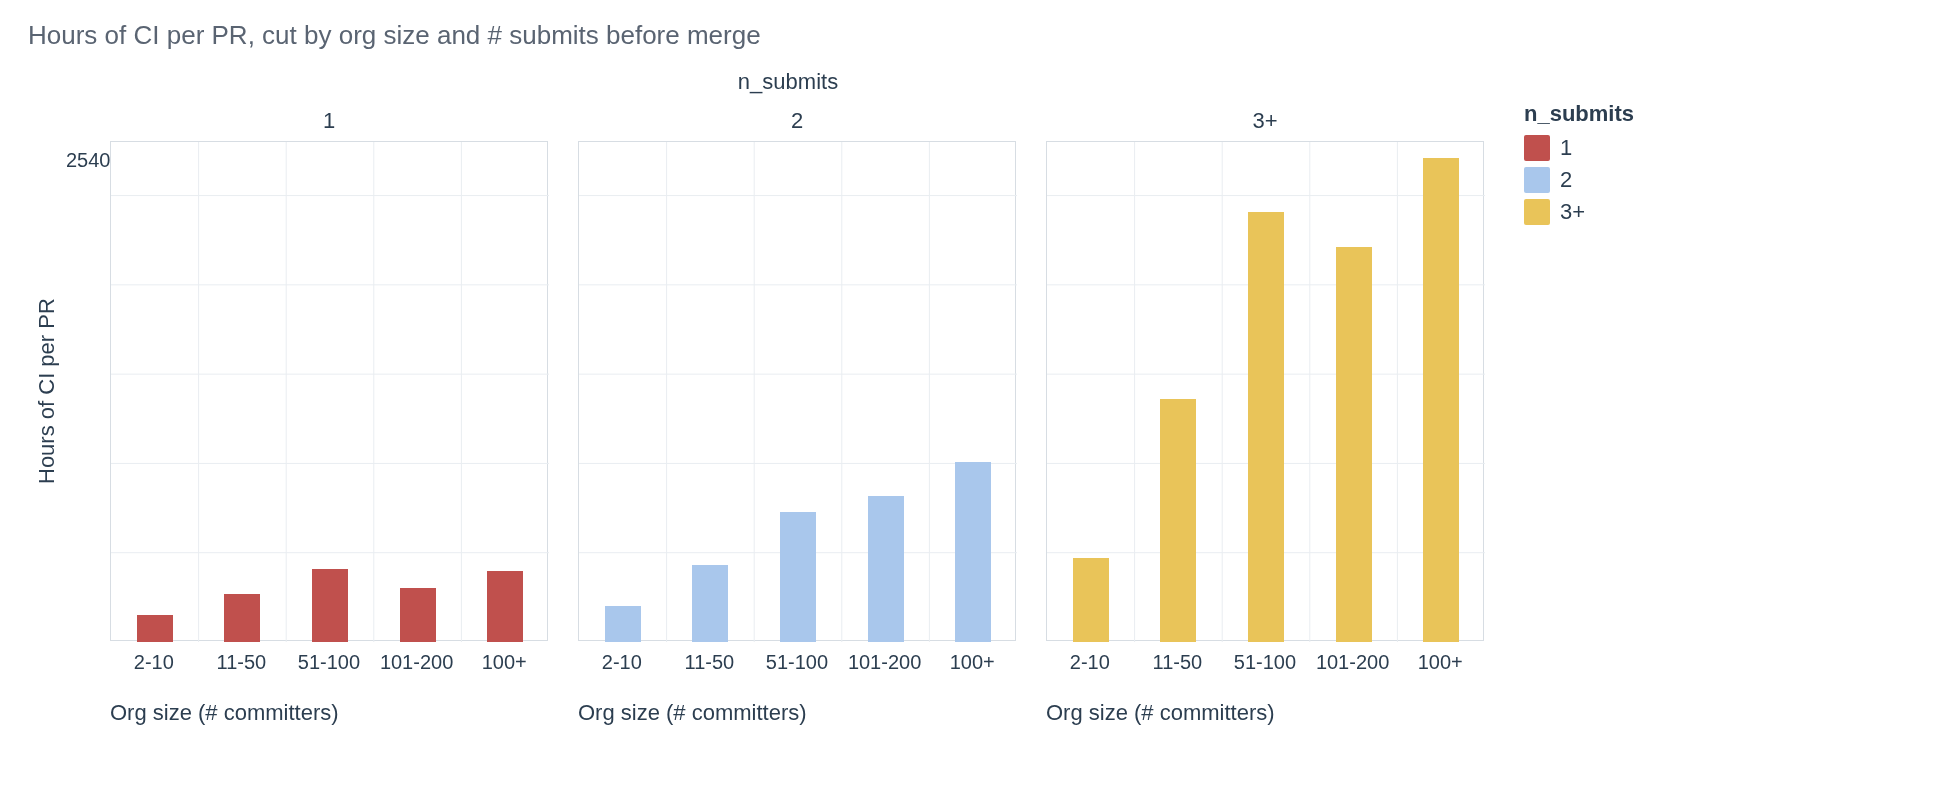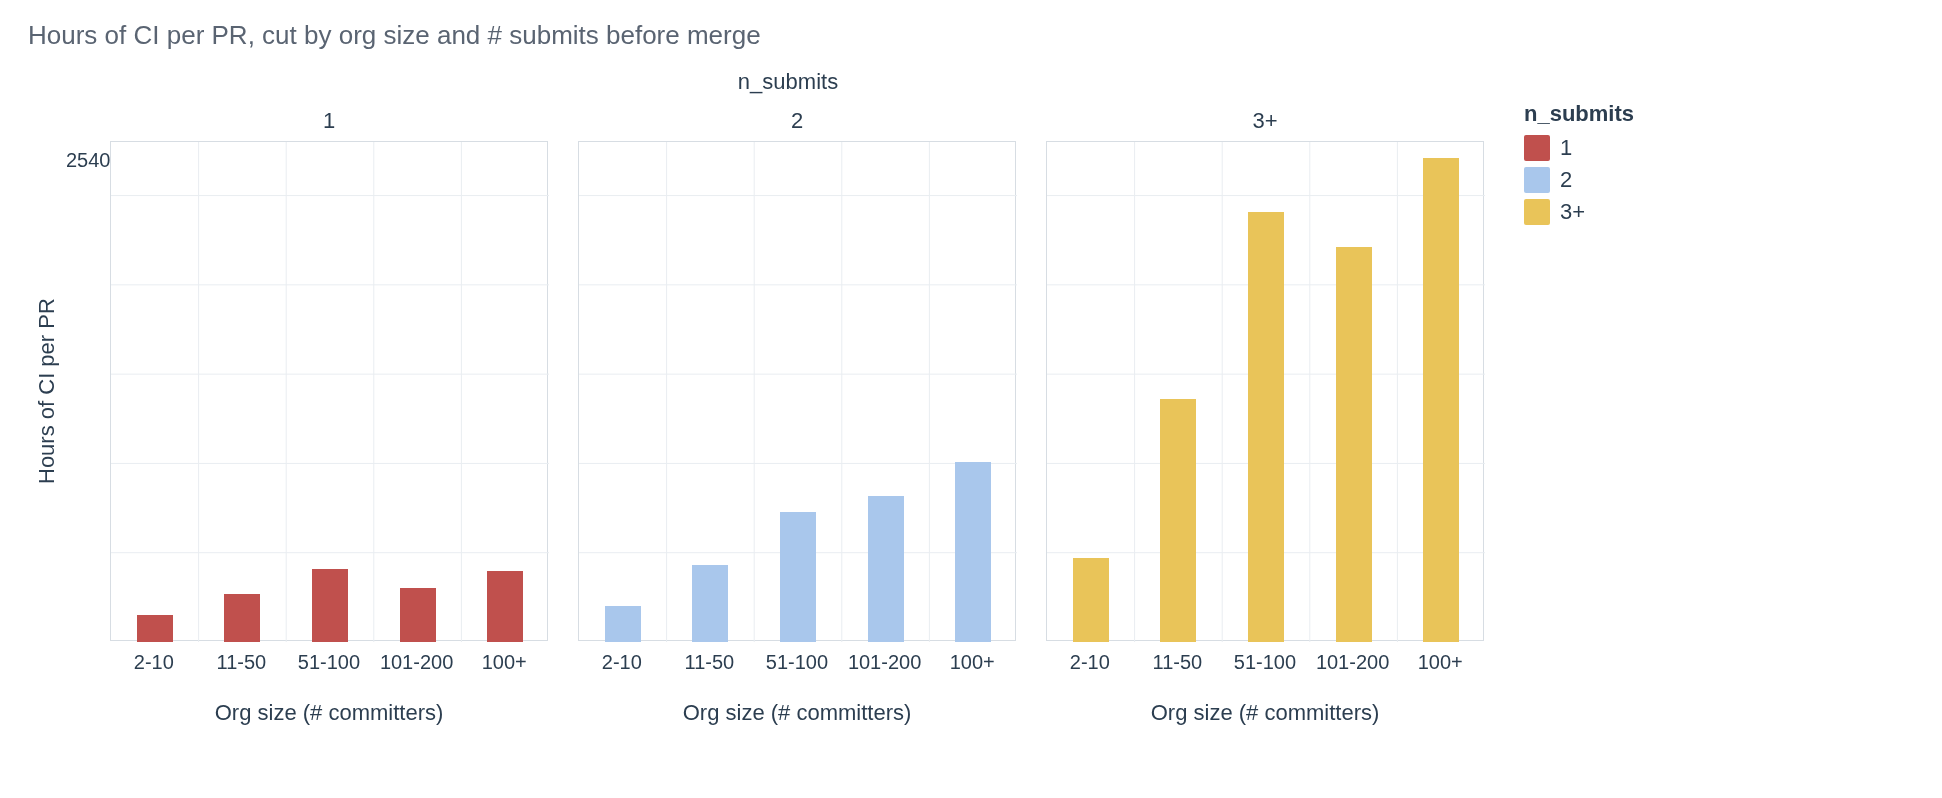"Org size (# committers)" .xlabel { text-align: center -> none }
